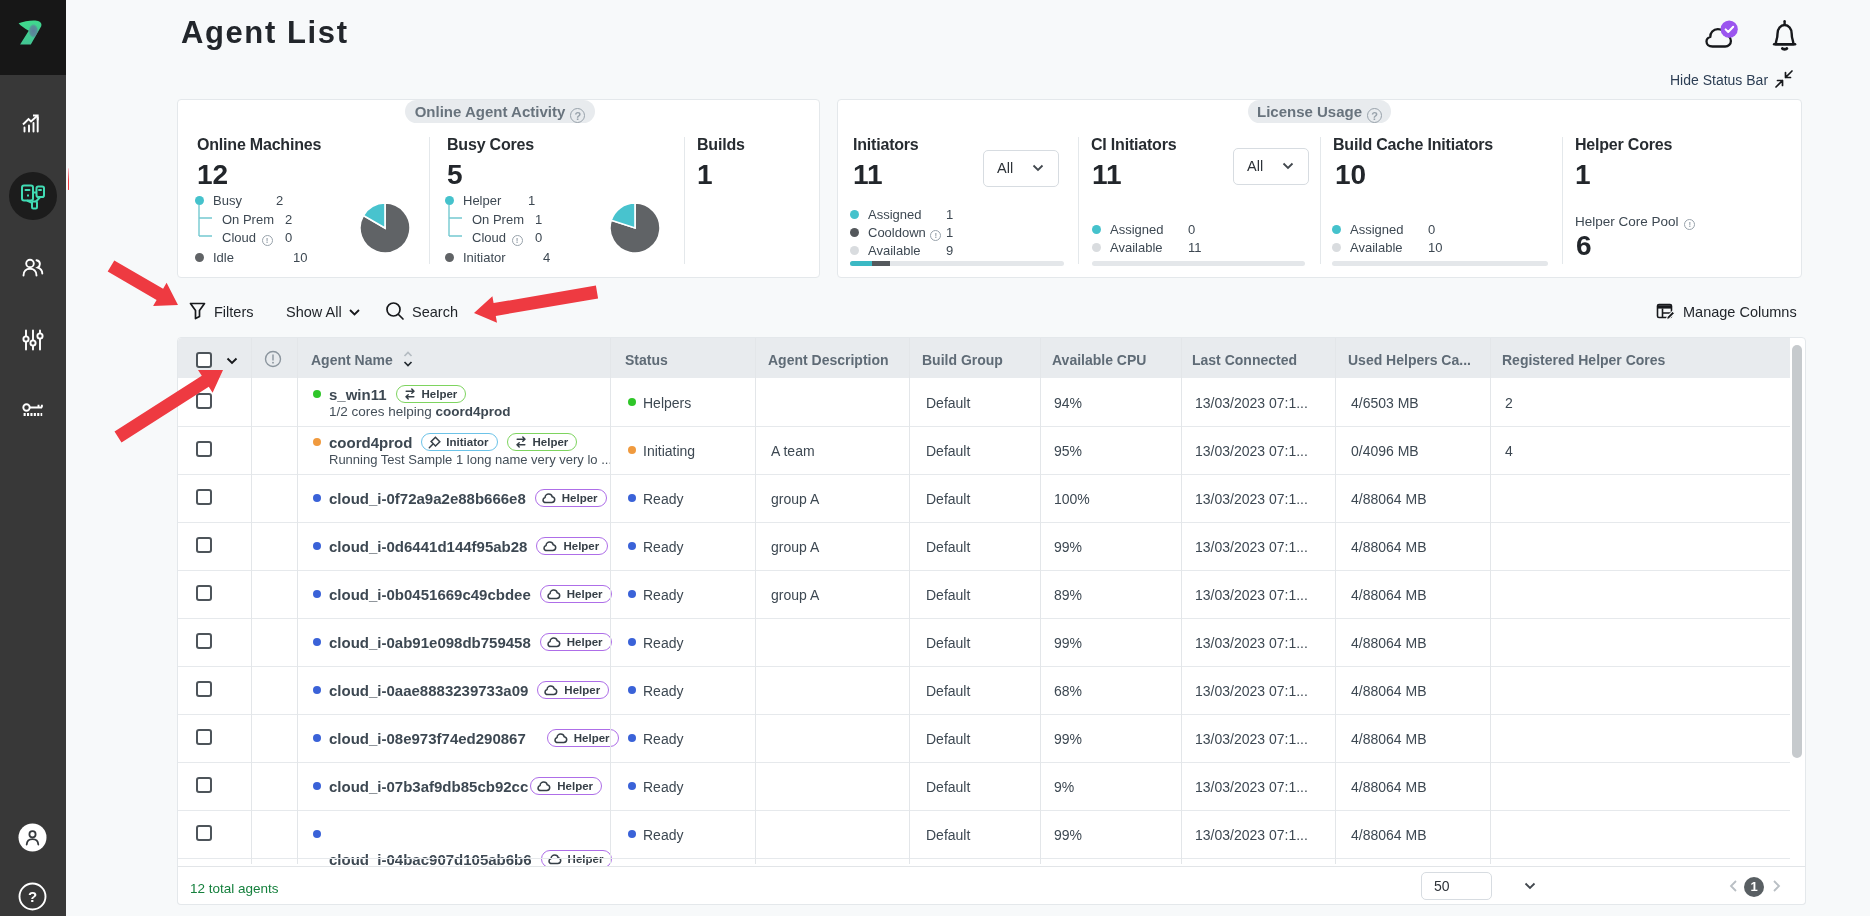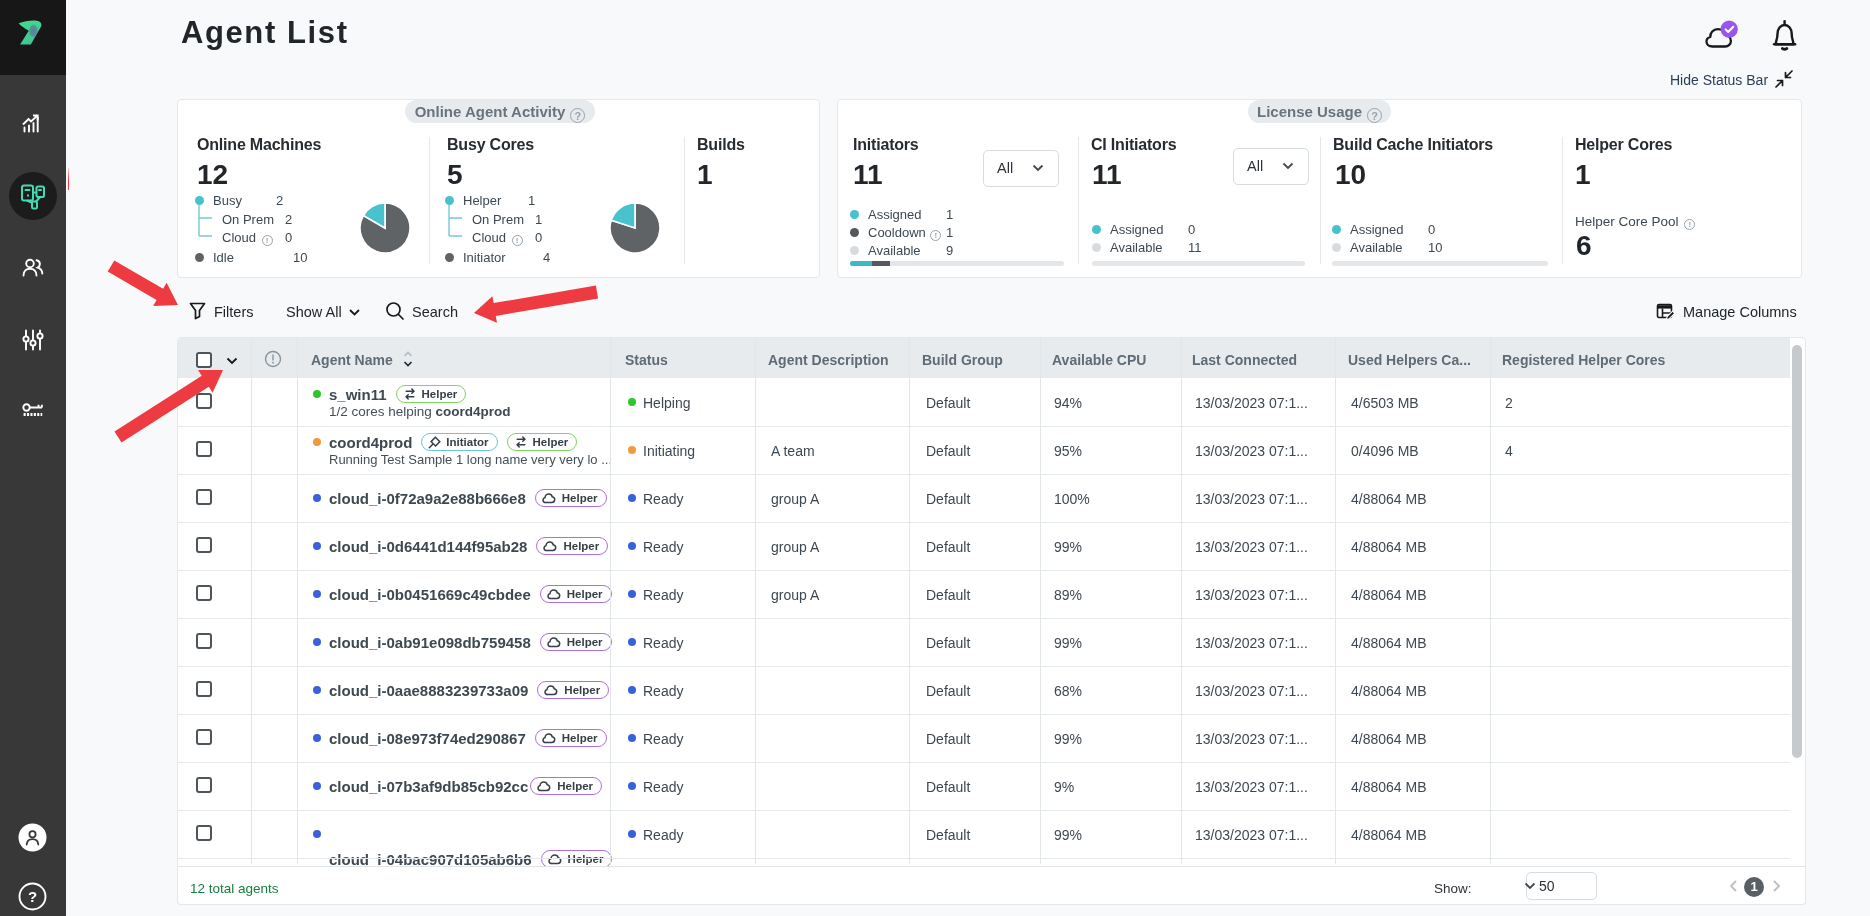"Helping" div.cell { text: Helping -> Helpers }
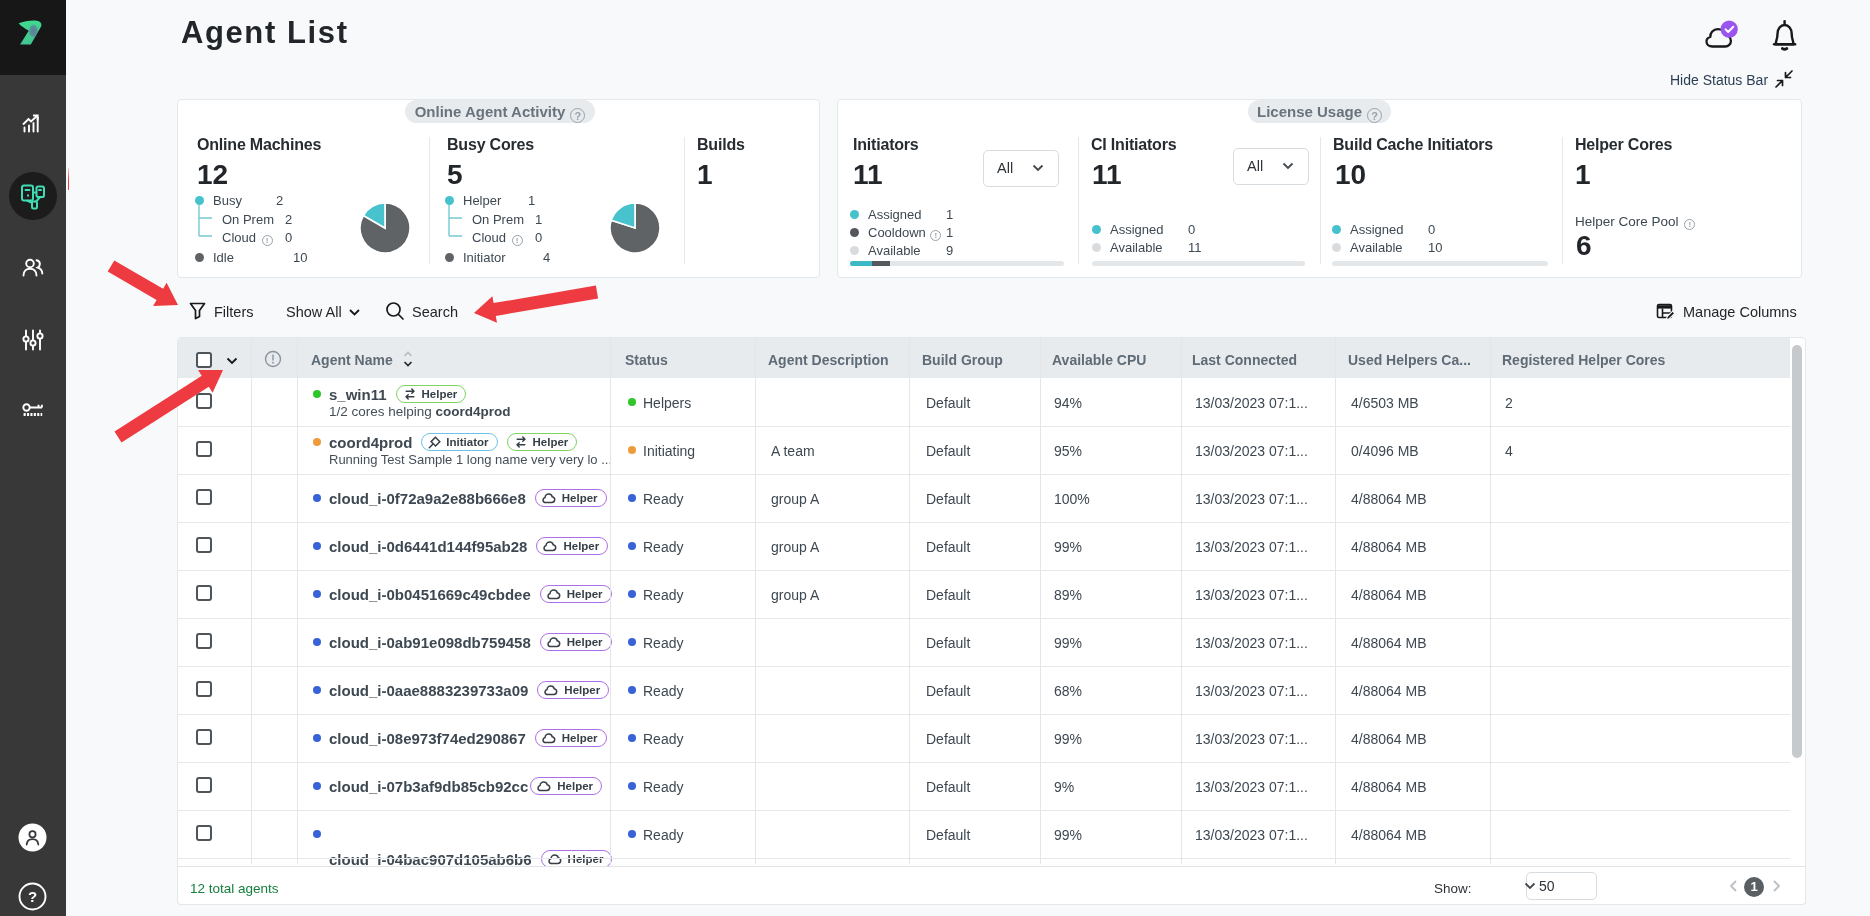"cloud_i-08e973f74ed290867" div.abs { gap: 9px -> 21px }
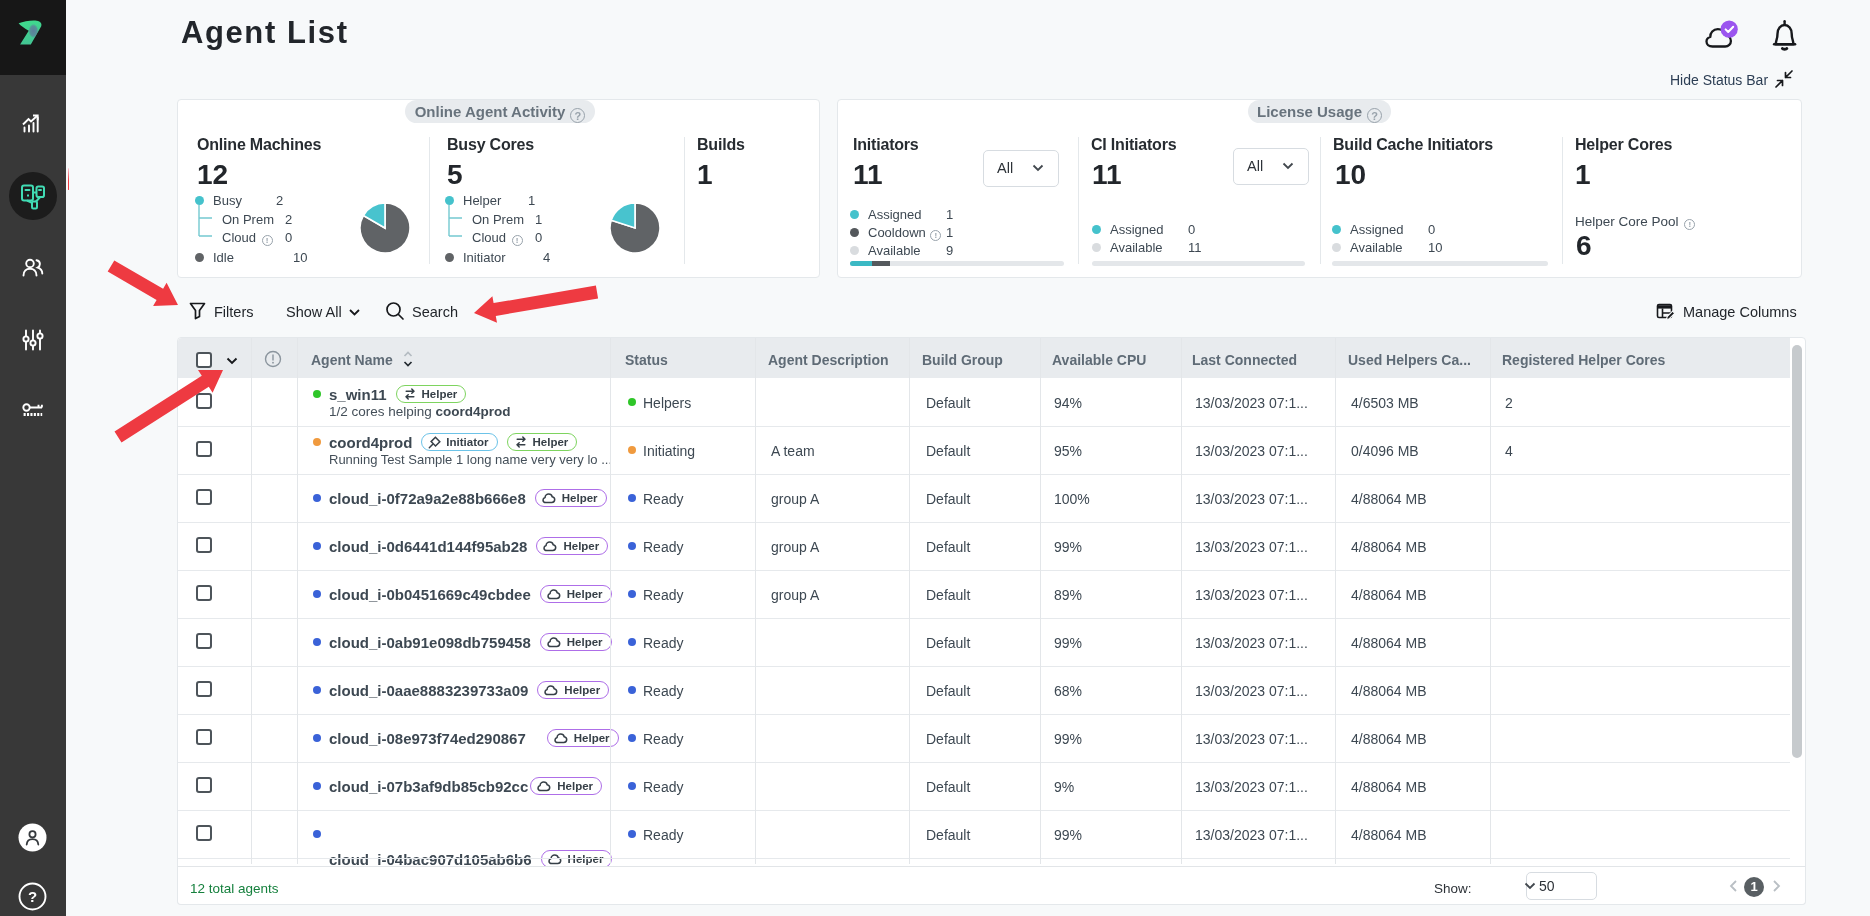"50" div.abs { left: 1526px -> 1421px }
